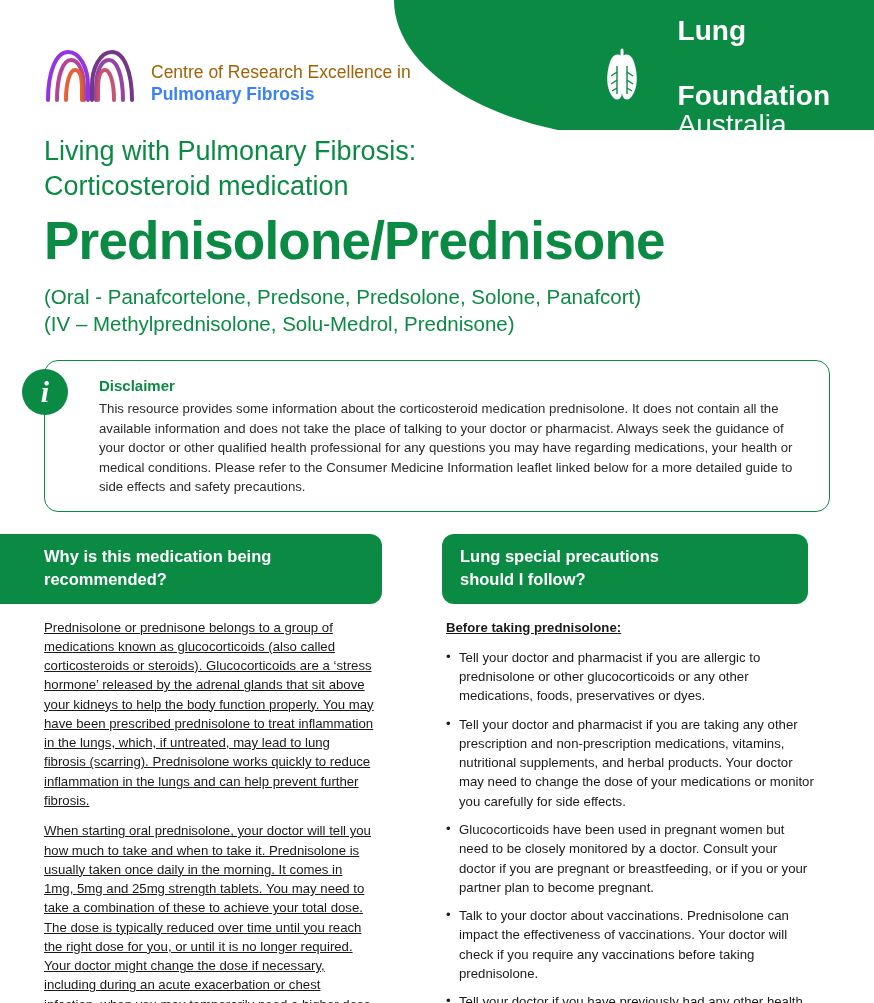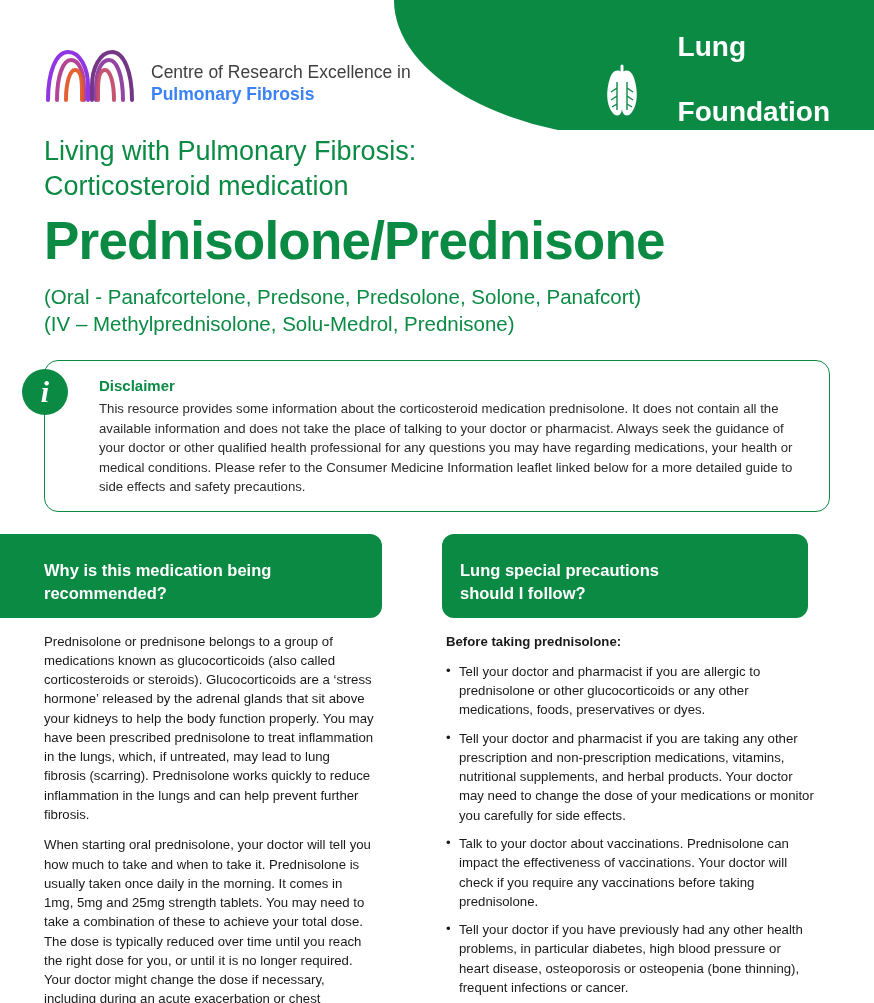"Lung" .lfa-logo { top: 32px -> 16px }
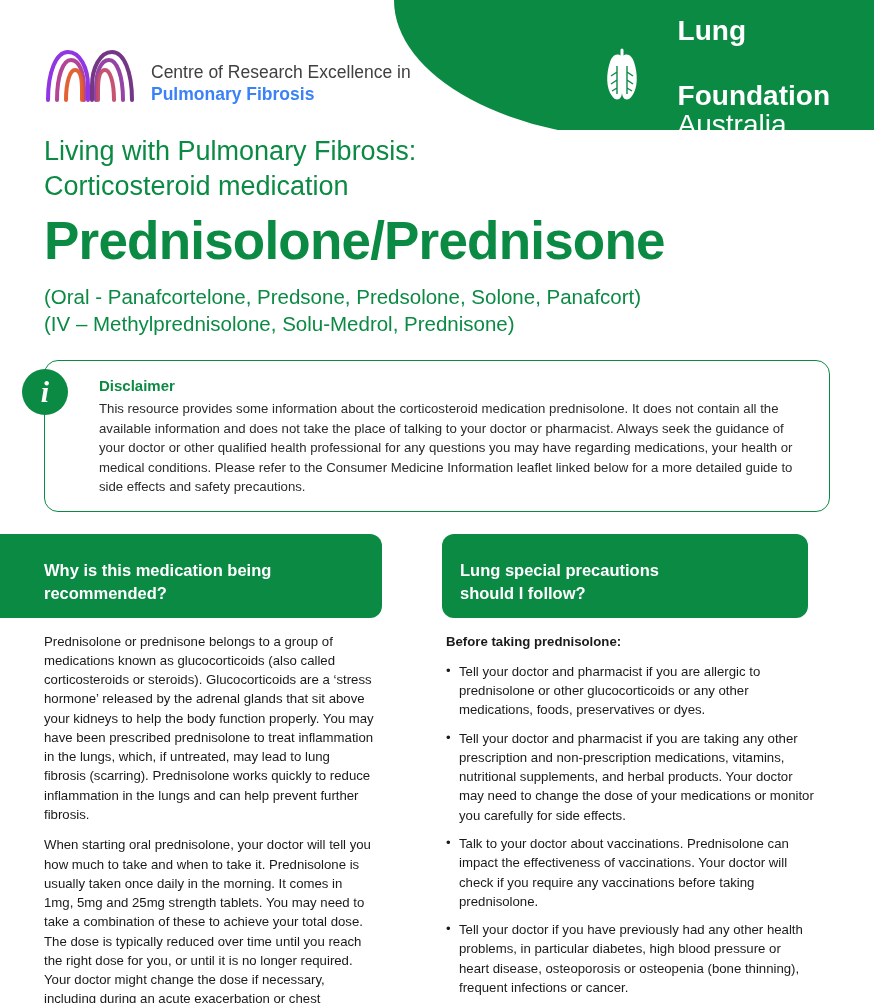"Centre of Research Excellence in" .cre-line1 { color: #404040 -> #a16207 }
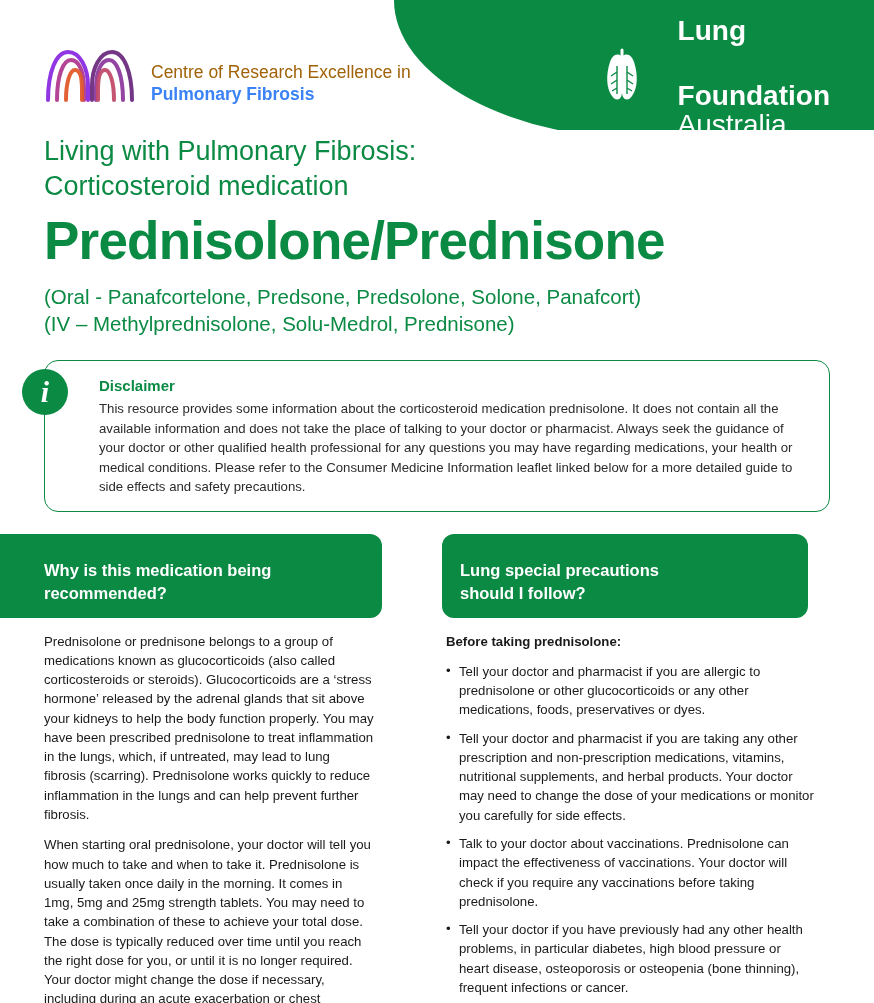"Why is this medication being" .col-header { padding: 25px 16px 12px 16px -> 11px 16px 12px 16px }
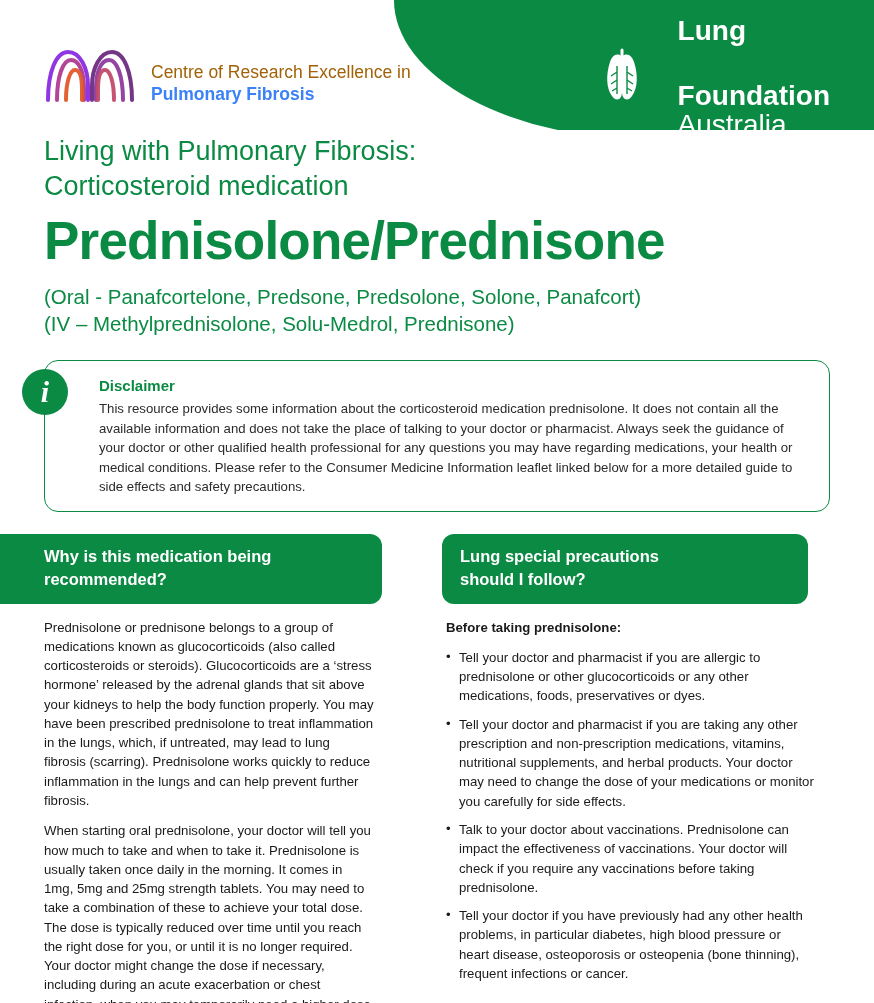"Prednisolone or prednisone belongs to" .col-body p { text-decoration: none -> underline }
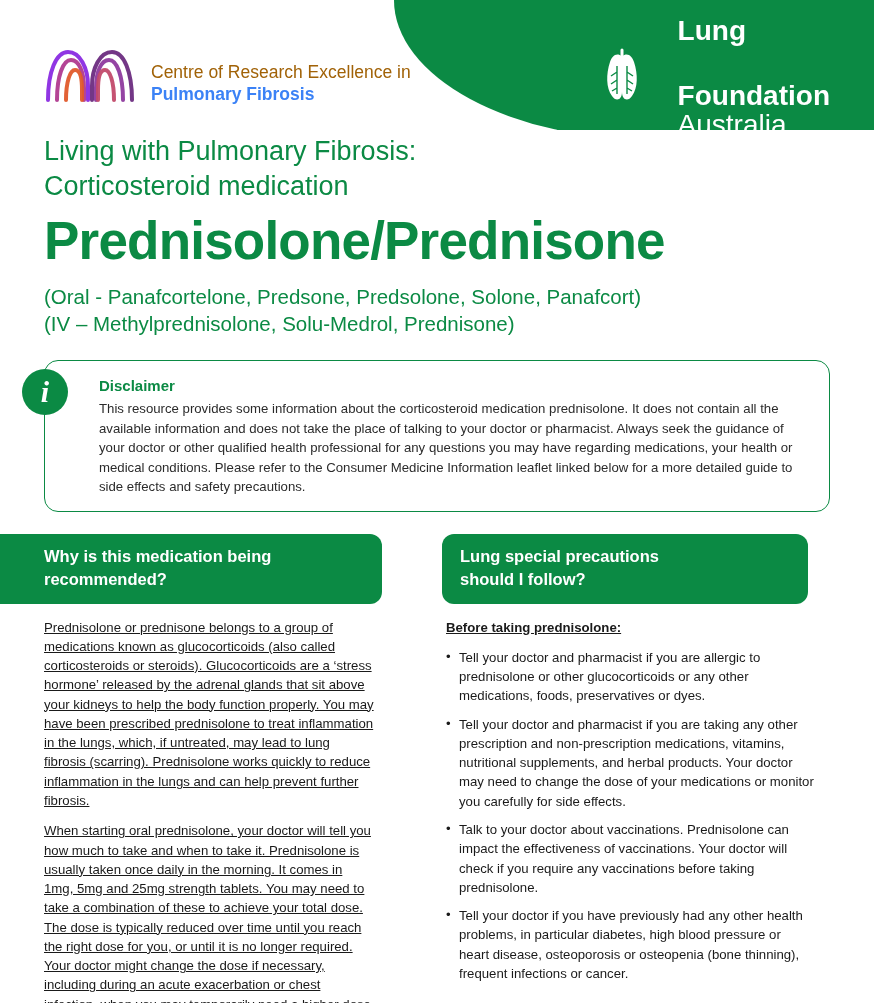"Glucocorticoids have been used in" li { html: none -> <li>Glucocorticoids have been used in pregnant women but need to be closely monitored by a doctor. Consult your doctor if you are pregnant or breastfeeding, or if you or your partner plan to become pregnant.</li> }
